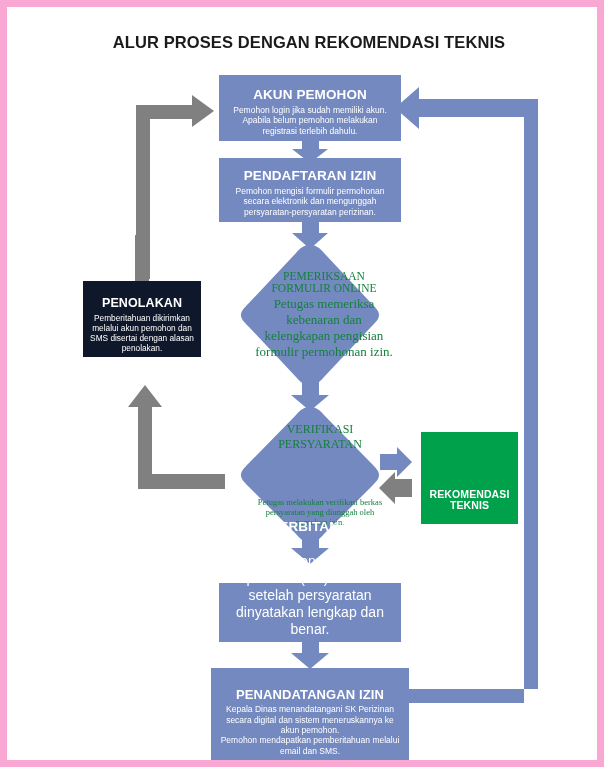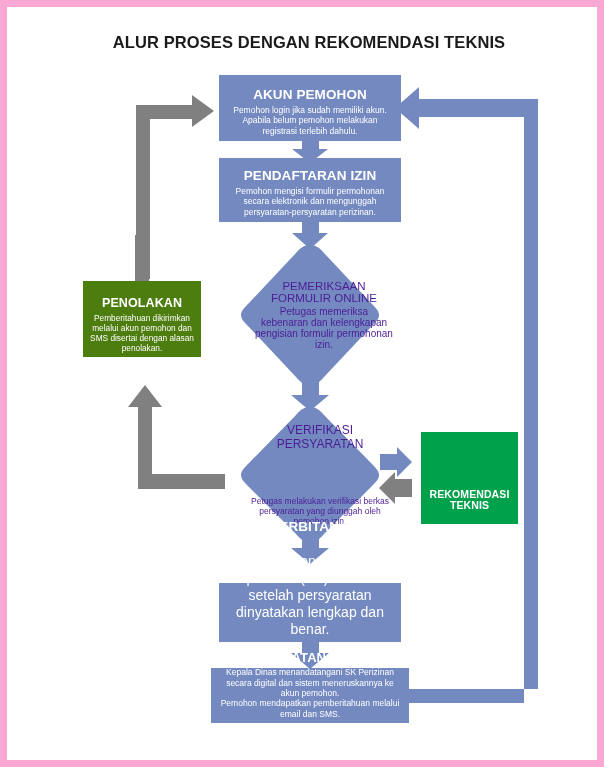"PEMERIKSAAN FORMULIR ONLINE" .diamond .d-text { color: #4c1d95 -> #15803d; font-family: none -> Liberation Serif, serif }
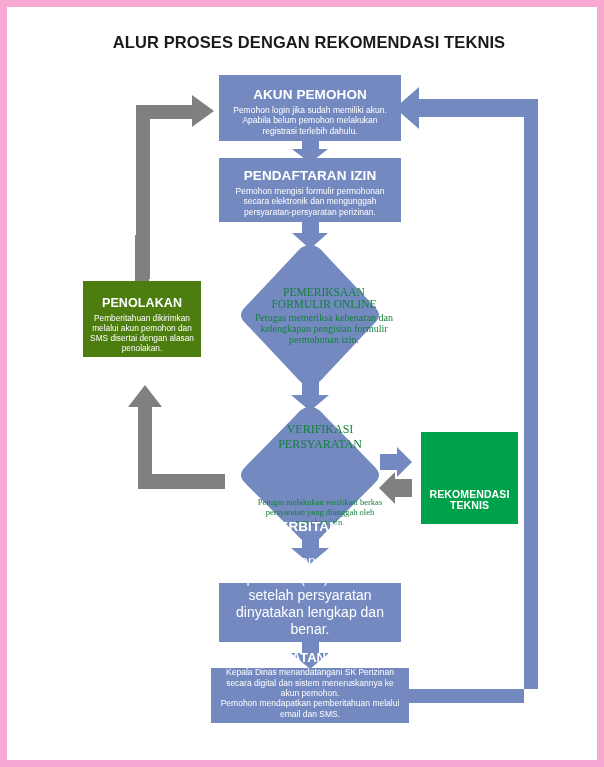"PENOLAKAN" .rect.red { background: #4d7c0f -> #0f172a }
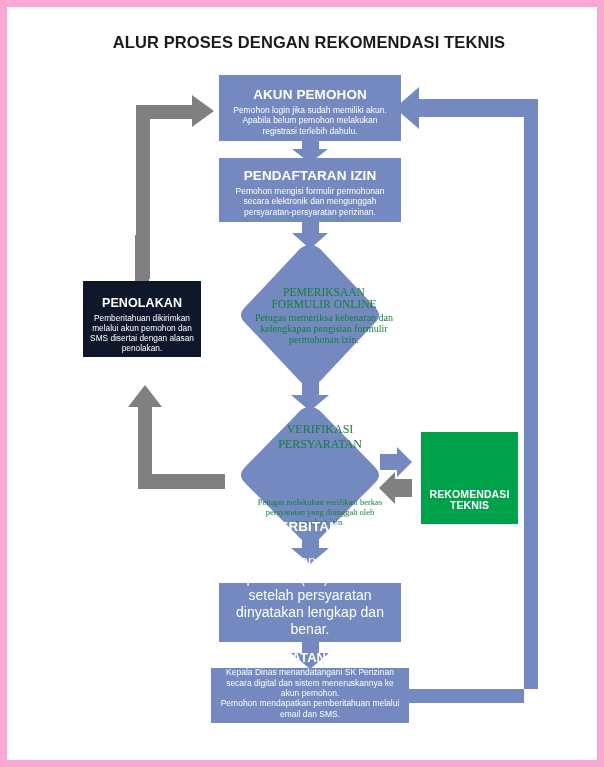"Petugas memeriksa kebenaran dan" div.n-body { font-size: 10px -> 13px }
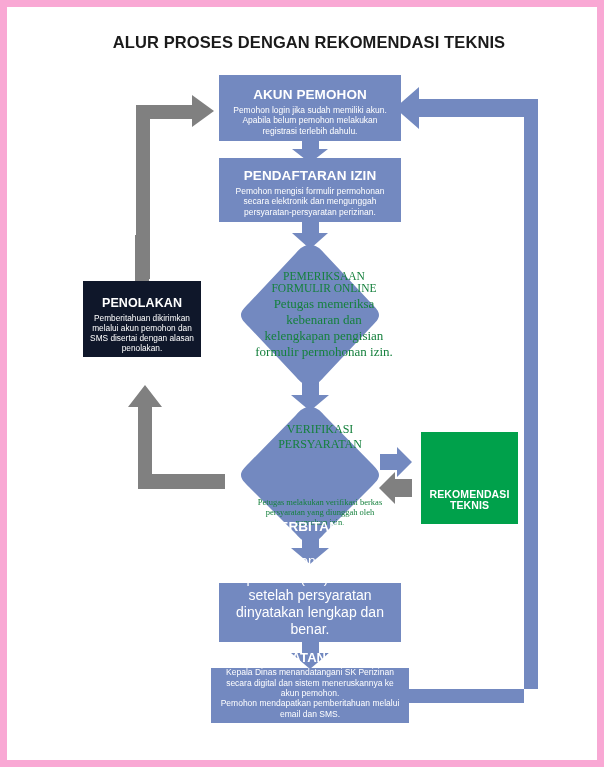"PENANDATANGAN IZIN" div.node { height: 55px -> 92px }
